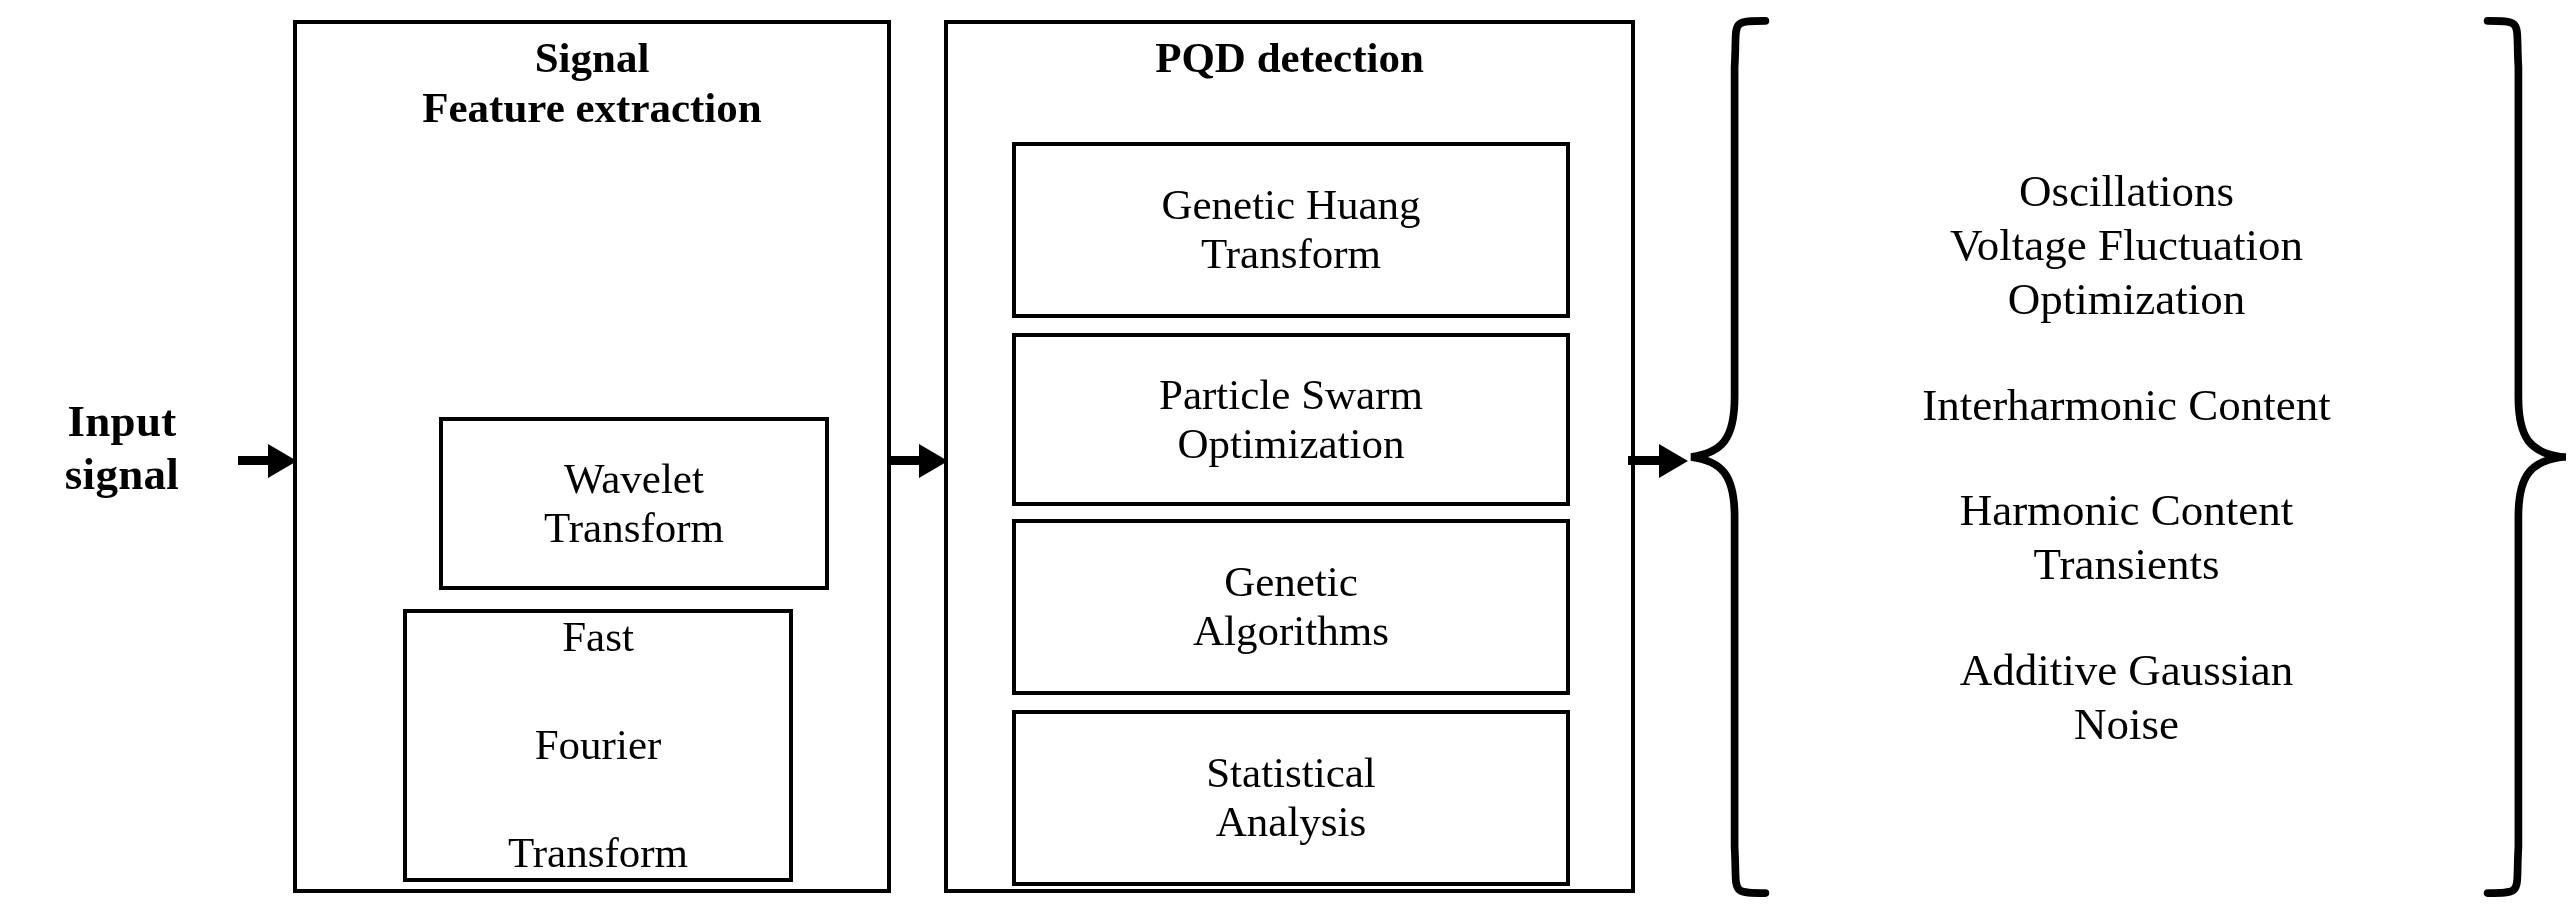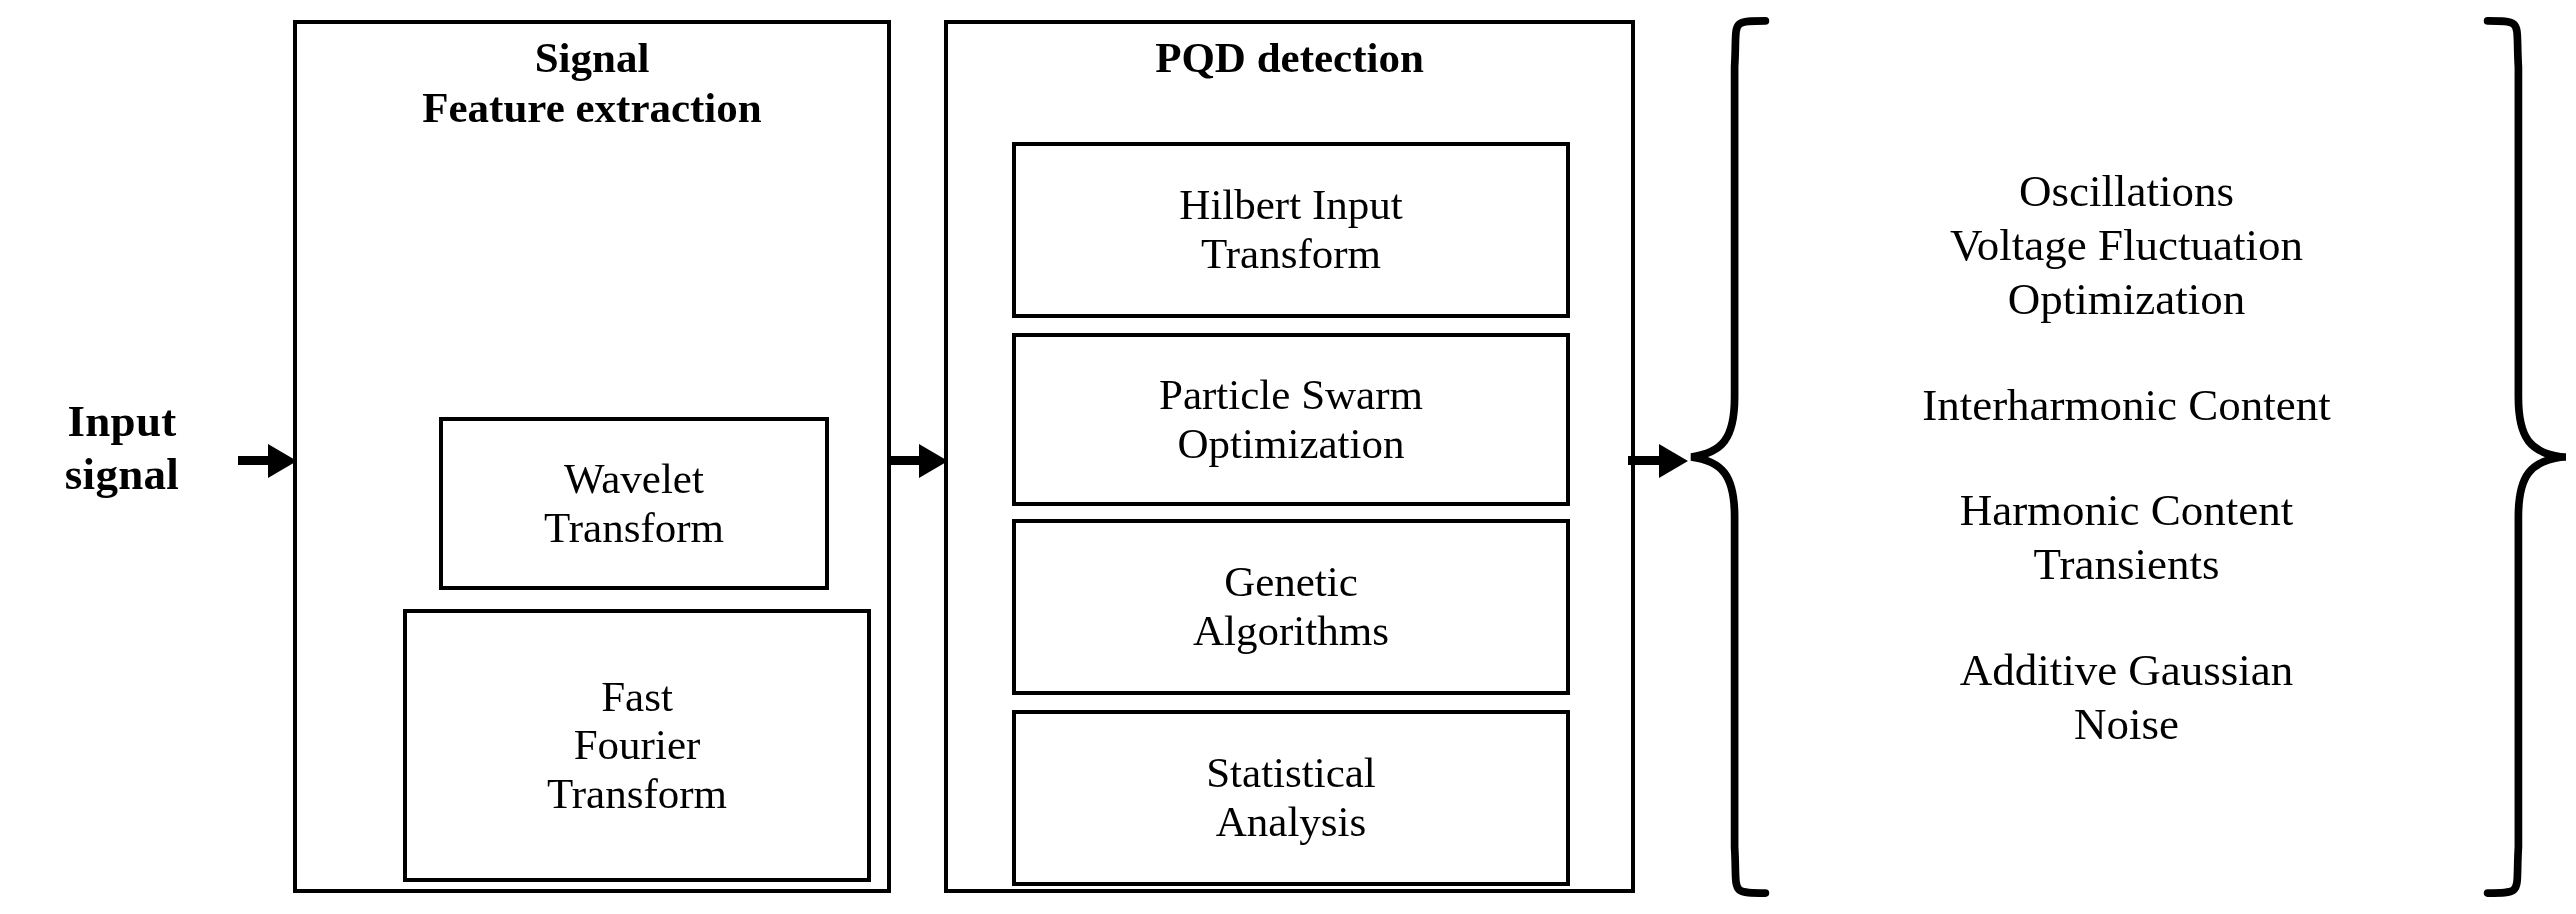"Hilbert Input" span.line { text: Hilbert Input -> Genetic Huang }
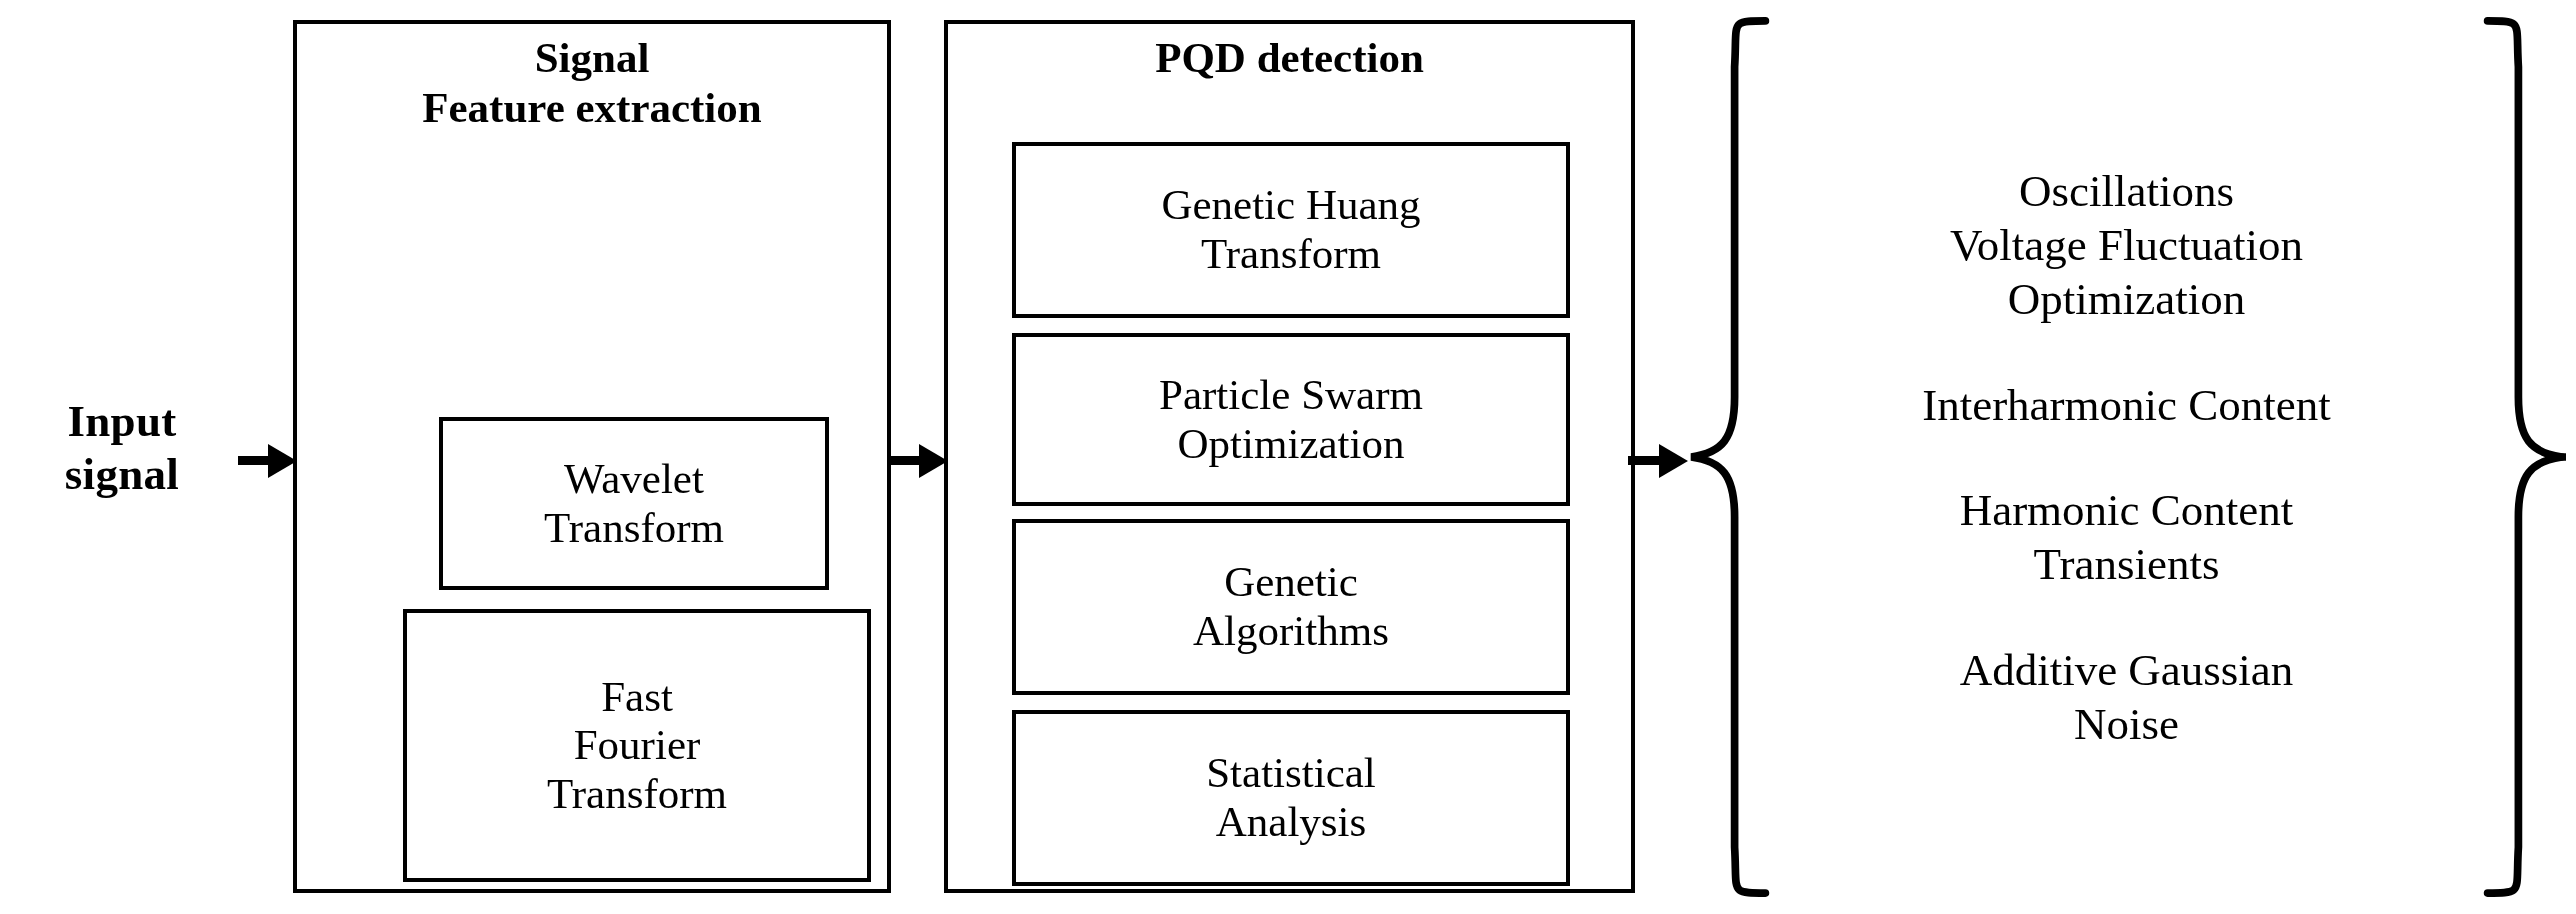"Fast" #box-fft { justify-content: none -> space-between; width: 468px -> 390px }
